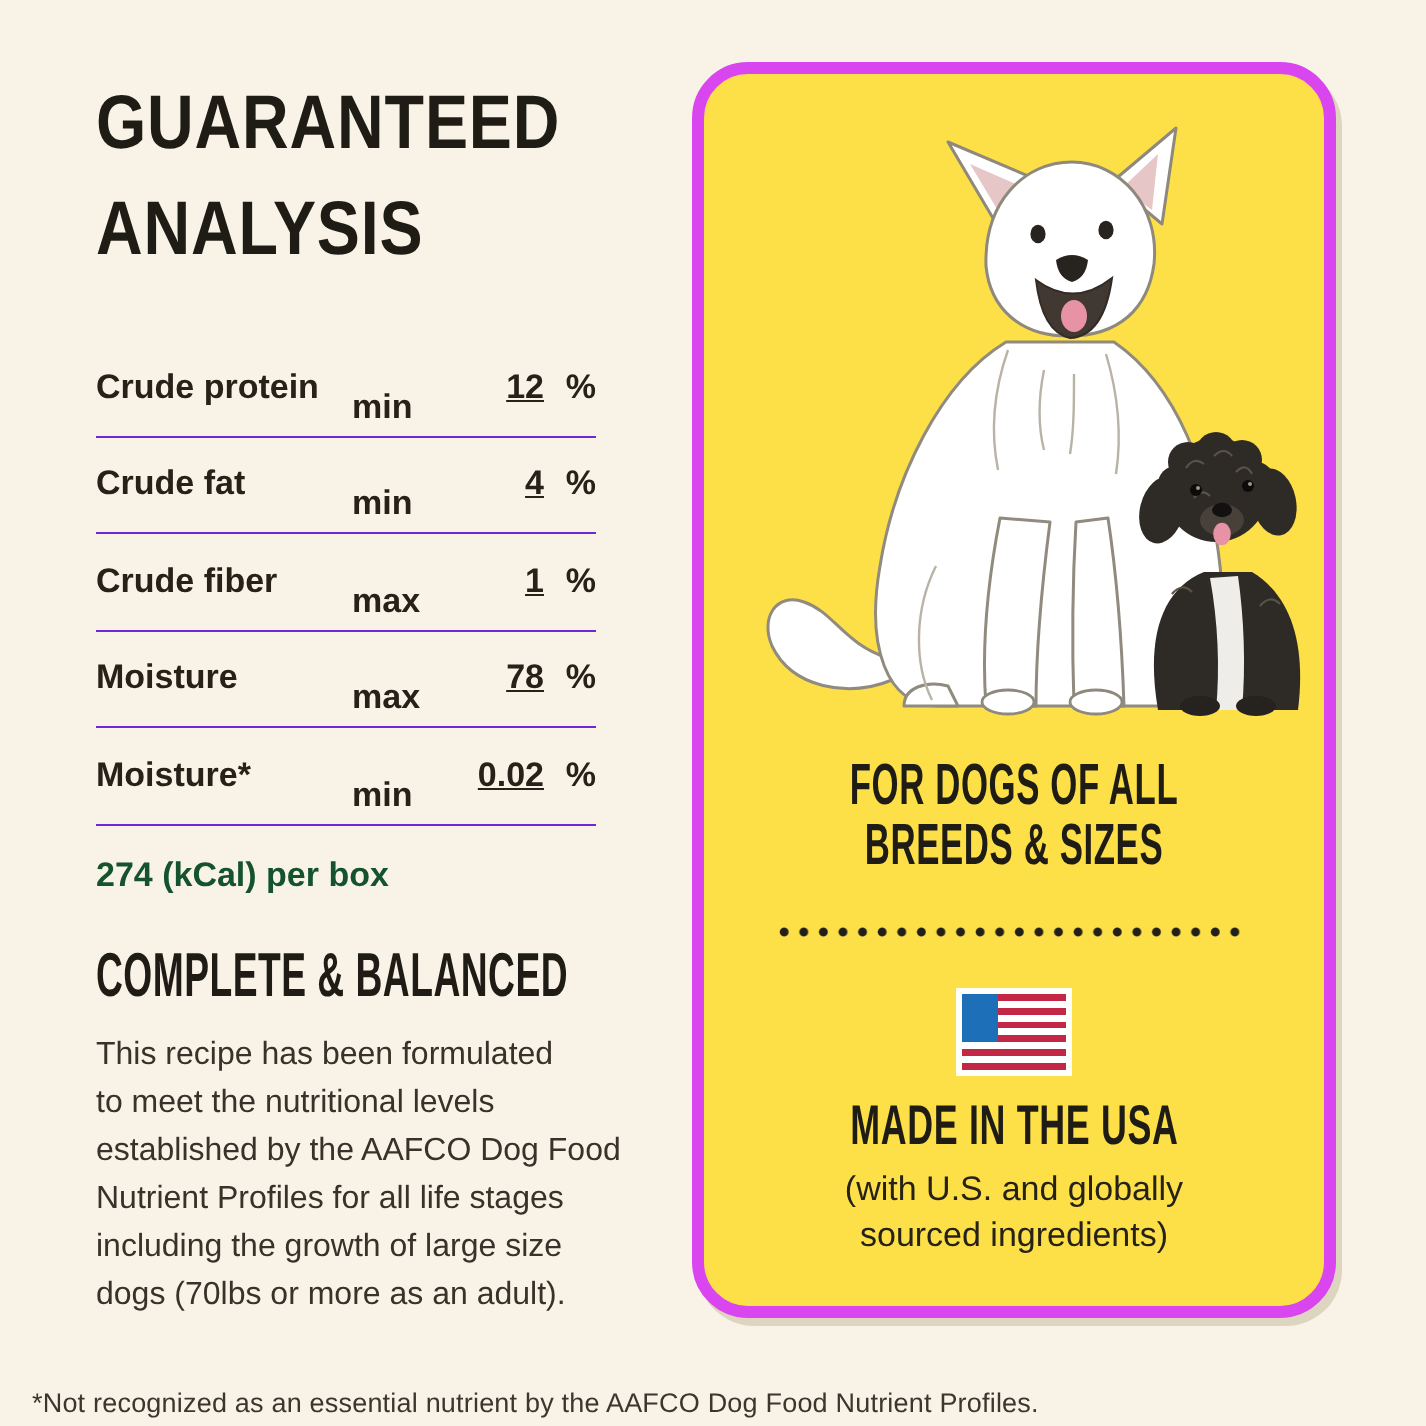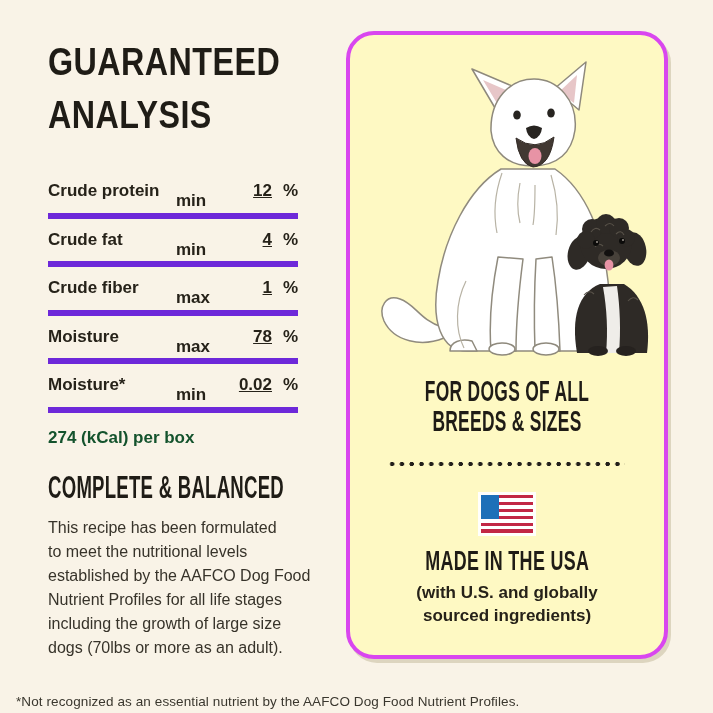"Crude protein" .analysis-row { border-bottom: 6px solid #6d28d9 -> 1px solid #6d28d9 }
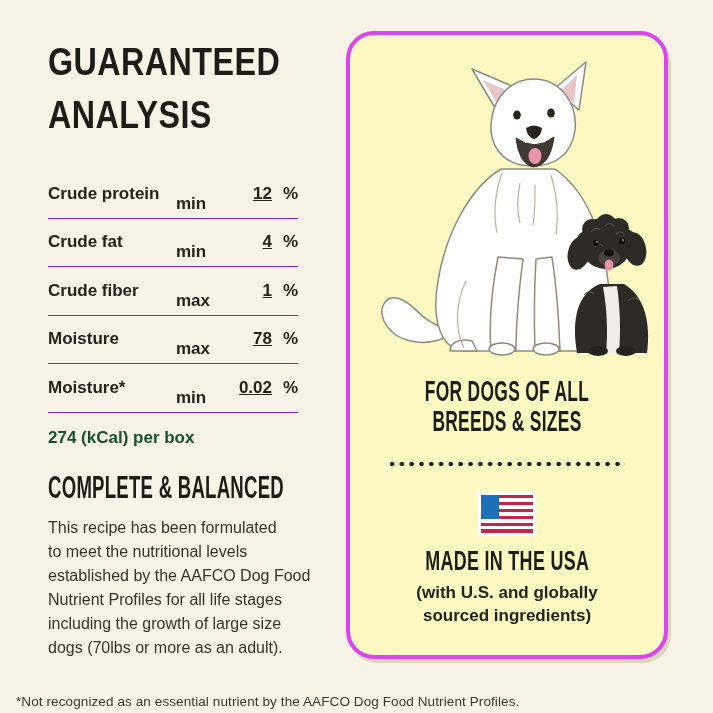"FOR DOGS OF ALL" .card { background: #fef9c3 -> #fde047; border: 4px solid #d946ef -> 6px solid #d946ef }
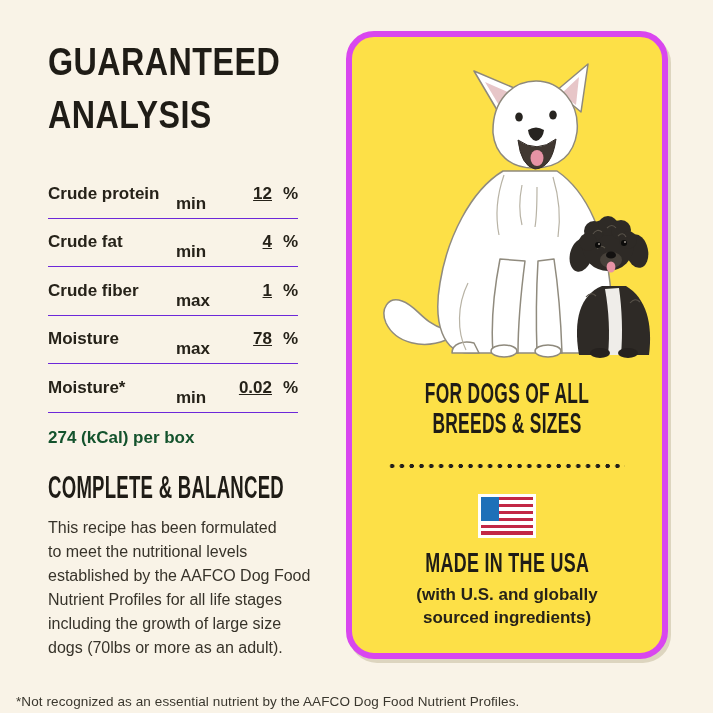"(with U.S. and globally sourced" .made-in-sub { font-weight: 700 -> 400 }
